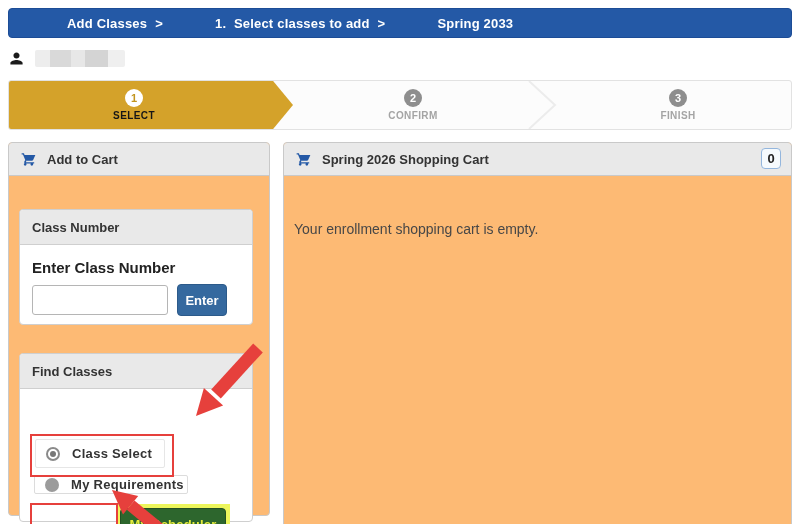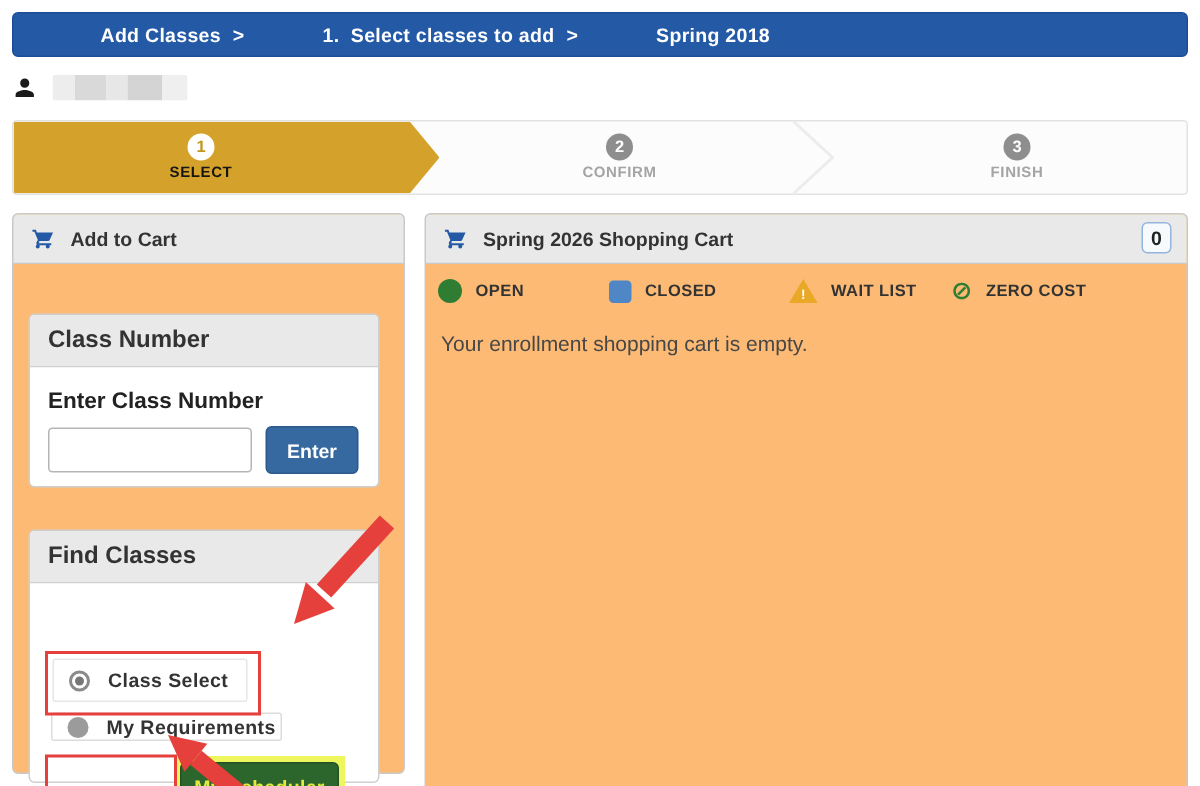"Spring 2018" span.crumb { text: 2018 -> 2033 }
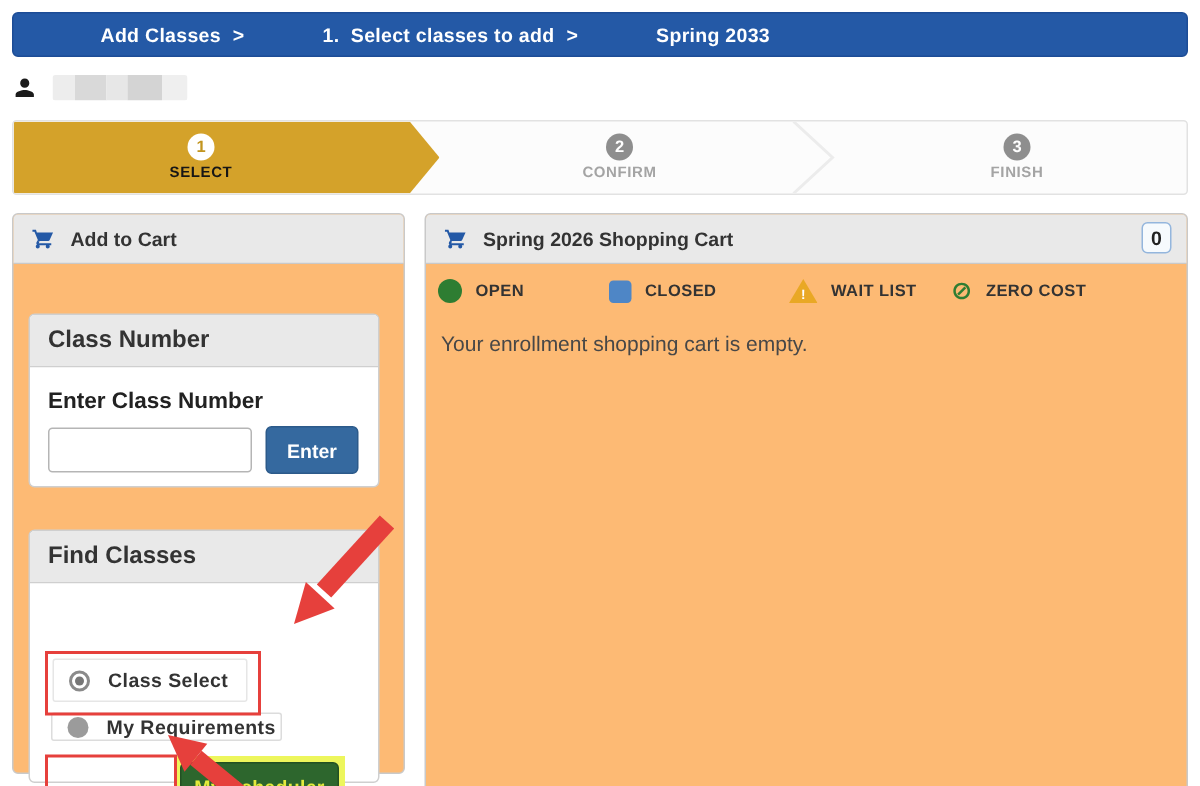"OPEN" div.legend { html: <div> <div> <span></span> <span>OPEN</span> </div> <div> <span></span> <span>CLOSED</span> </div> <div> <span> <span>!</span> </span> <span>WAIT LIST</span> </div> <div> <span>⊘</span> <span>ZERO COST</span> </div> </div> -> none }
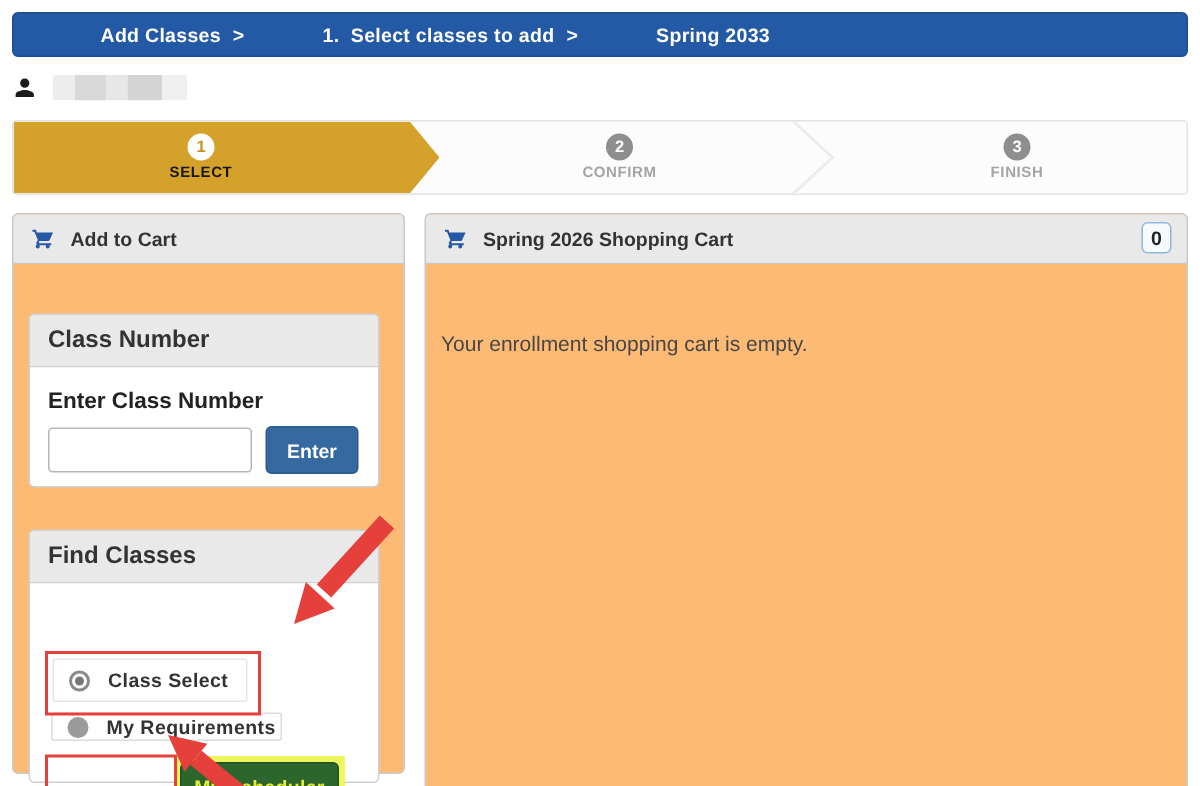"Class Number" .subbox-header { font-size: 16px -> 13px }
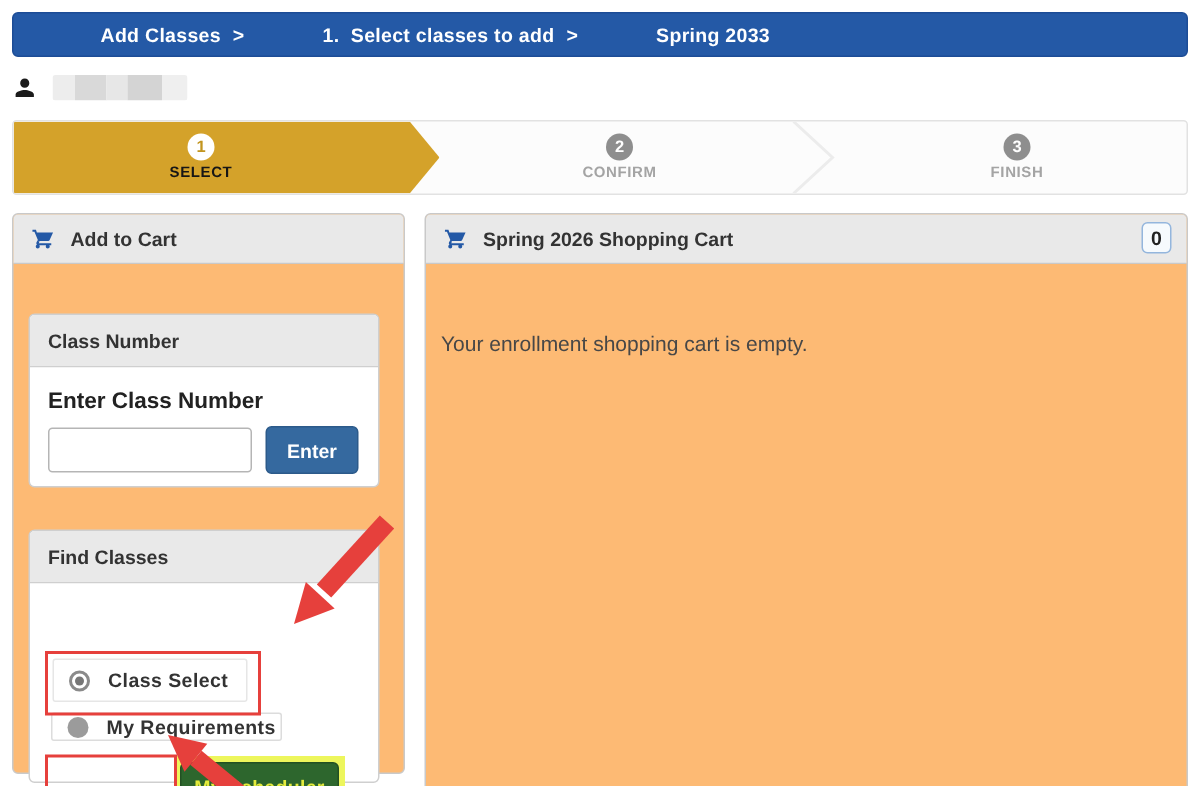"Enter" .cn-enter { width: 62px -> 50px }
